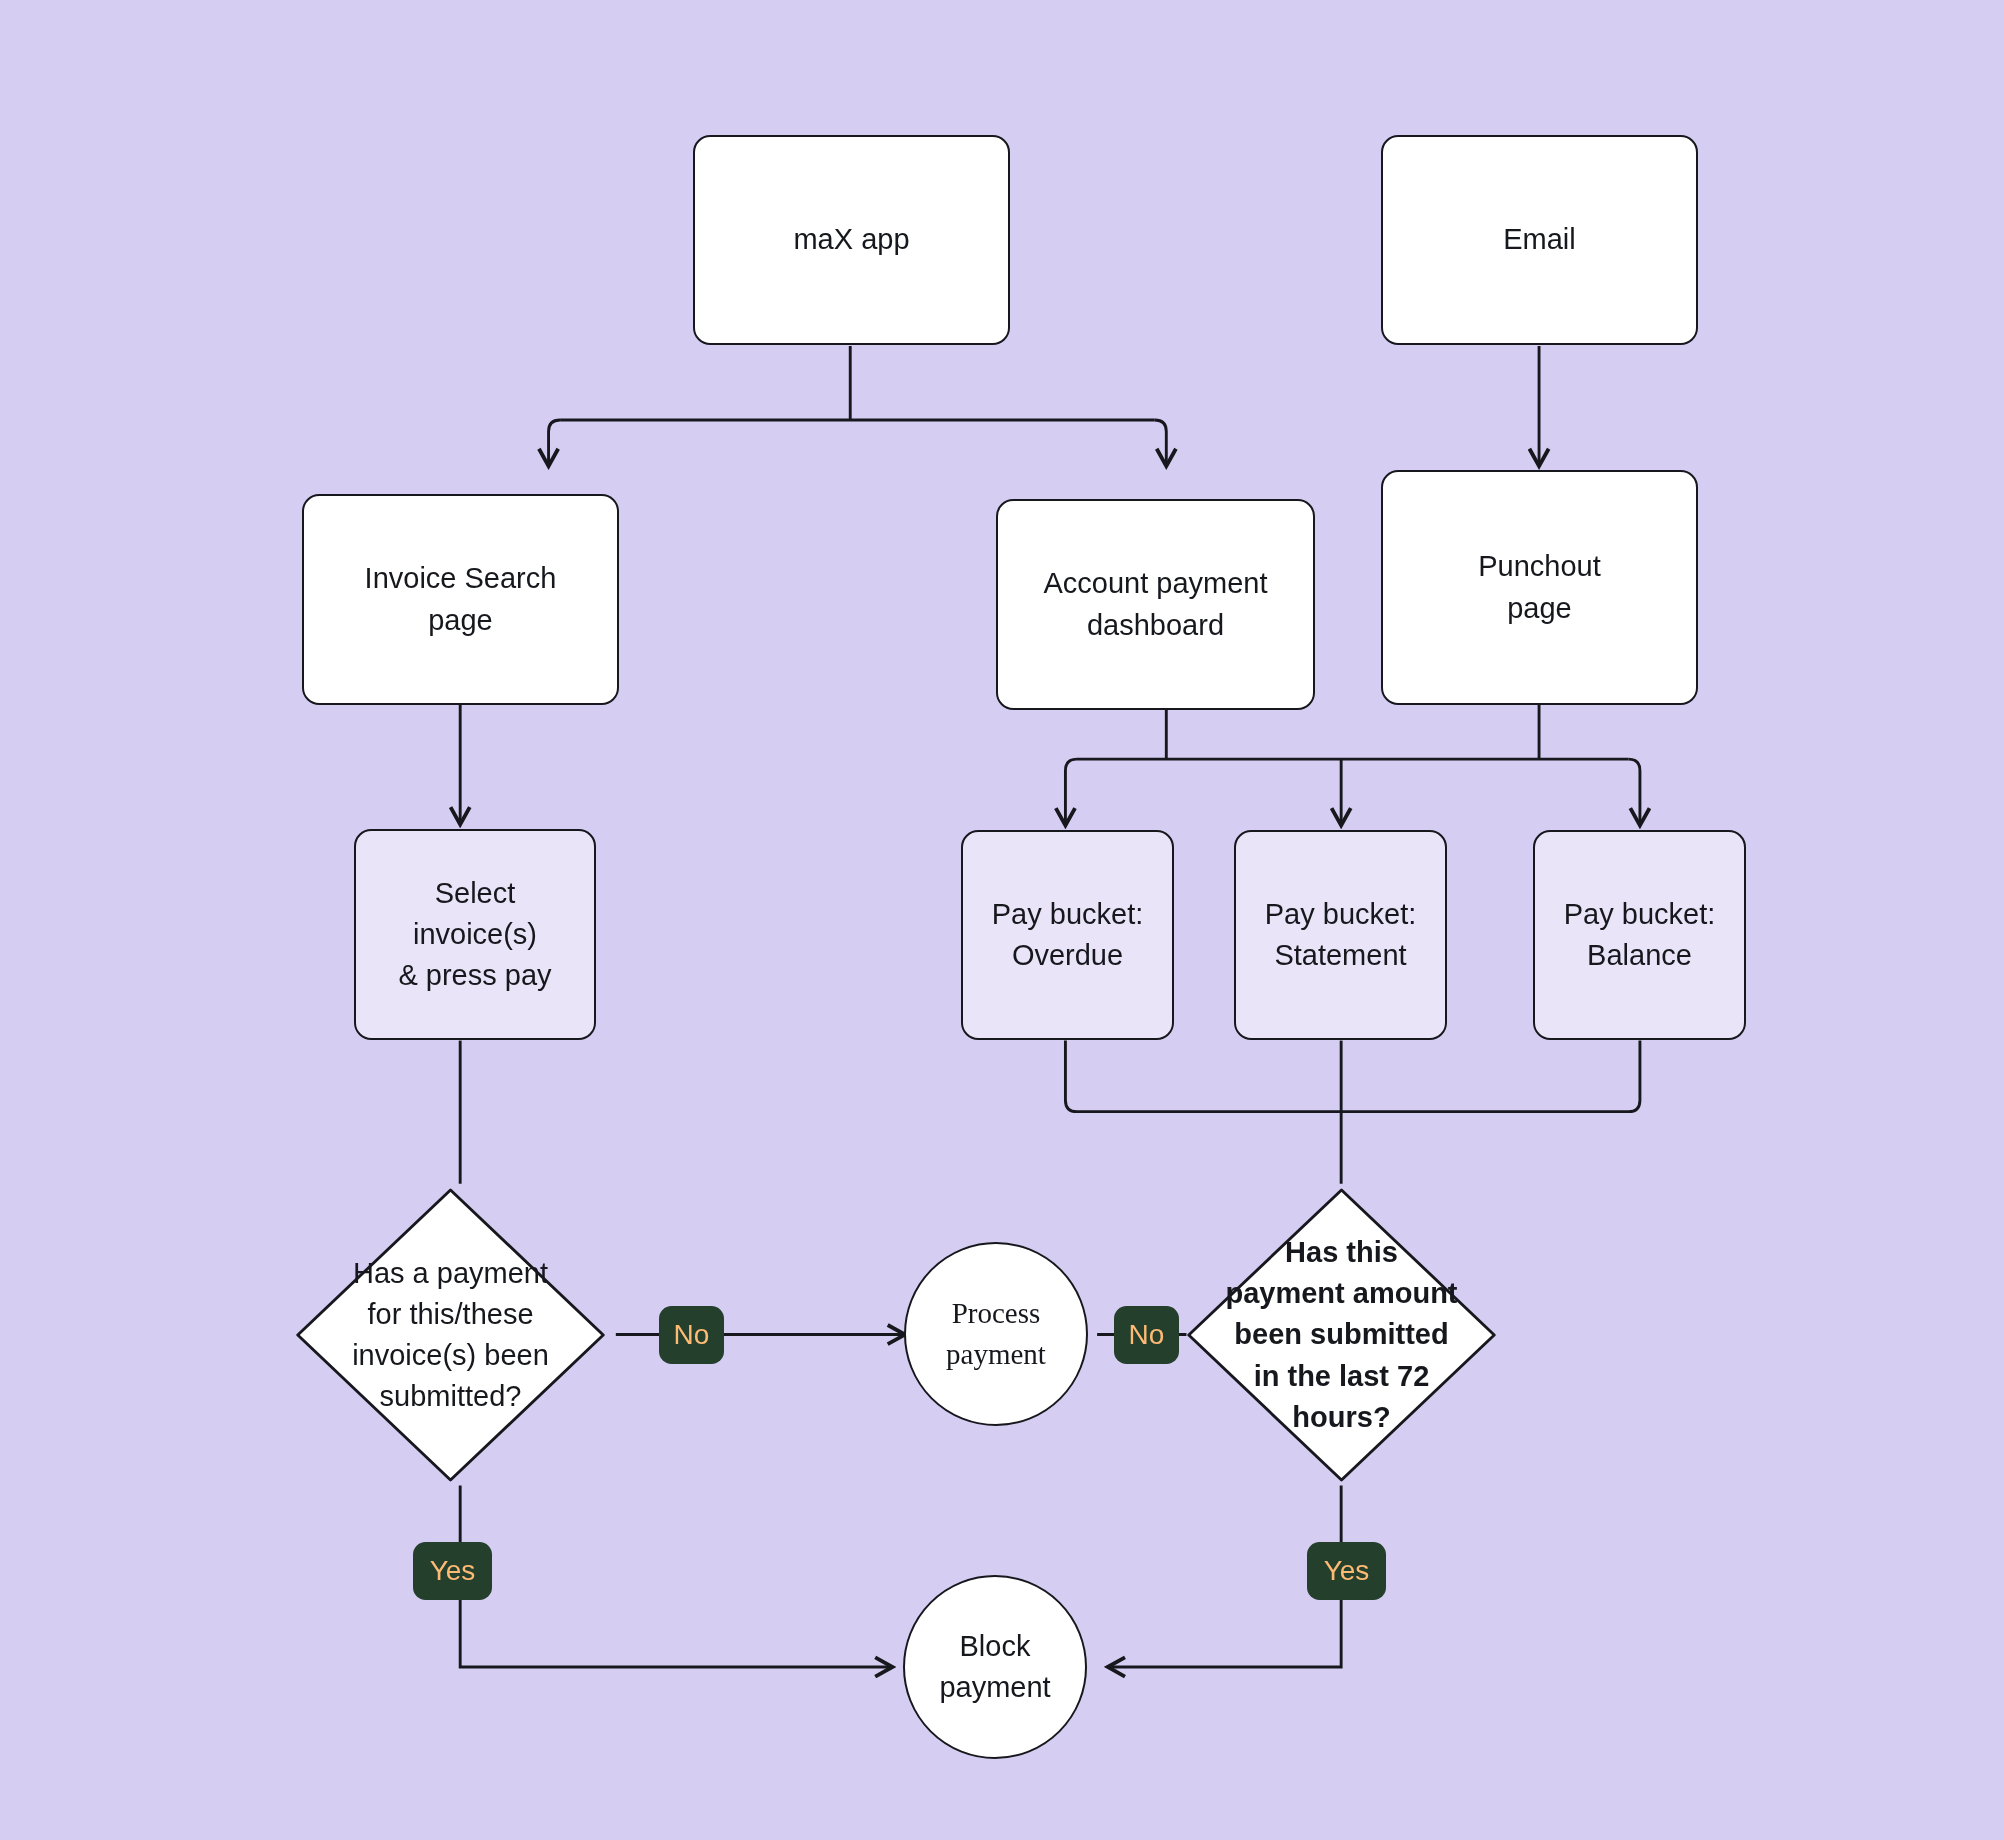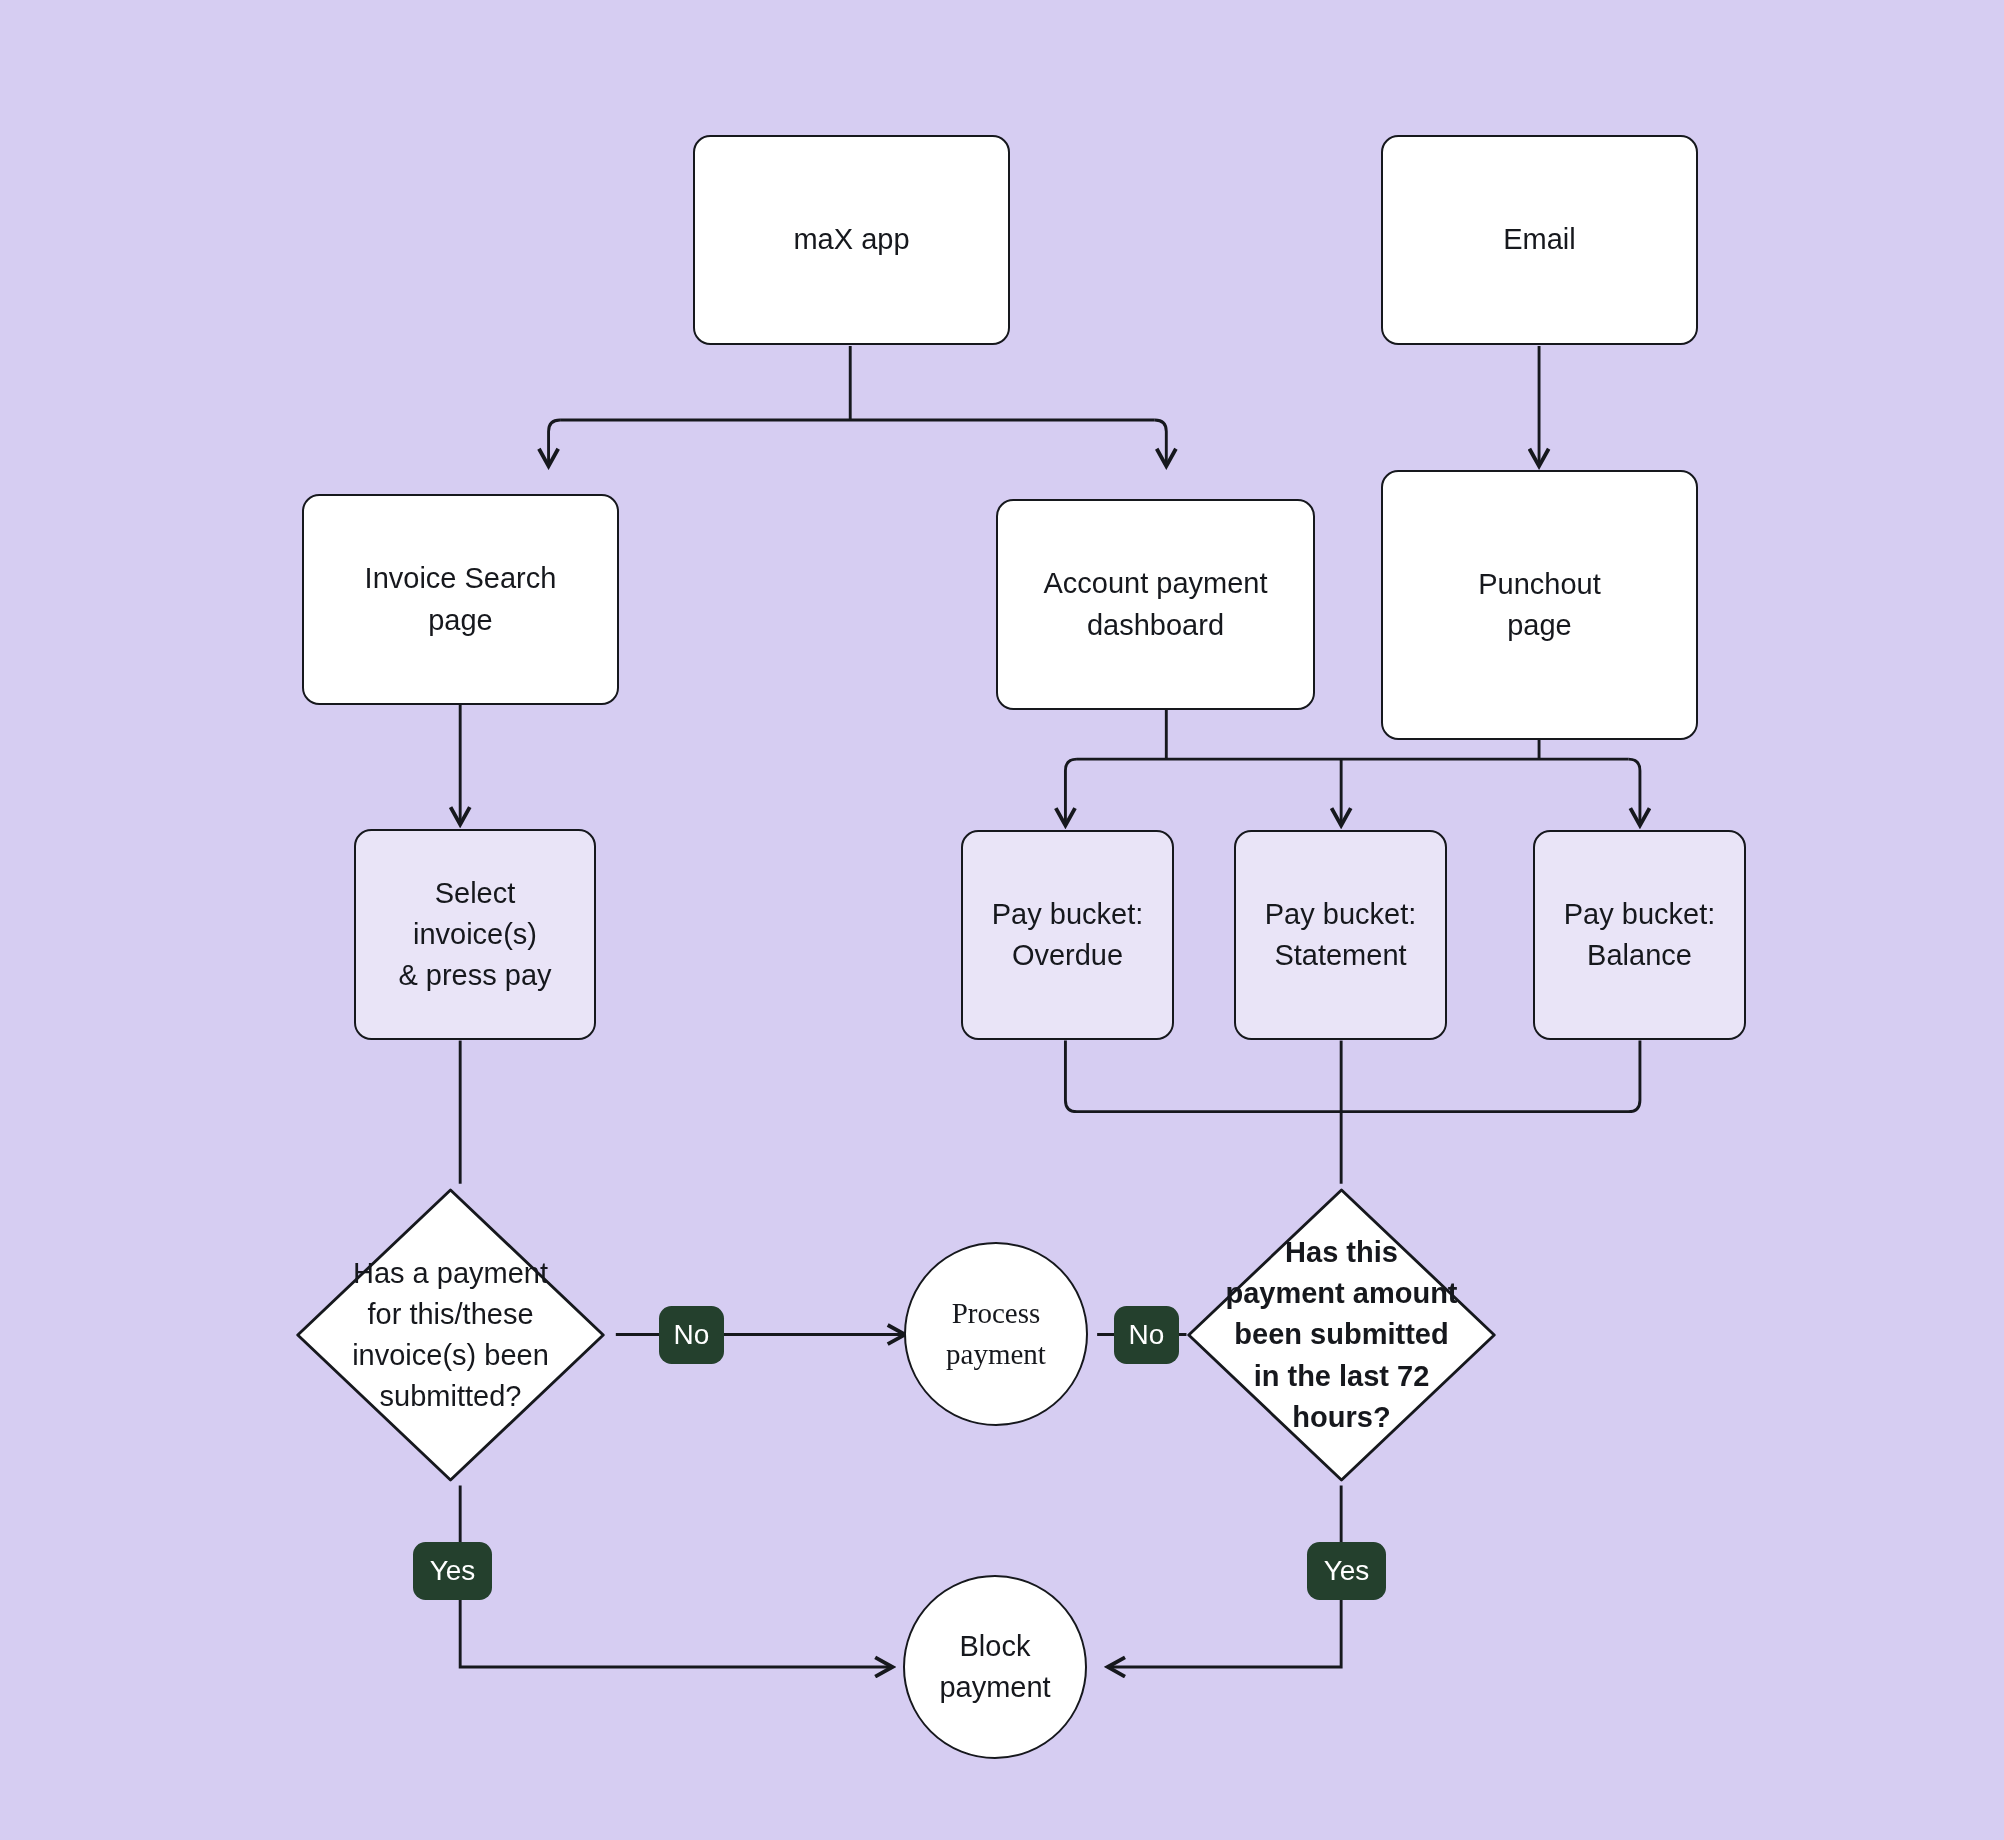"Punchout" div.node { height: 270px -> 235px }
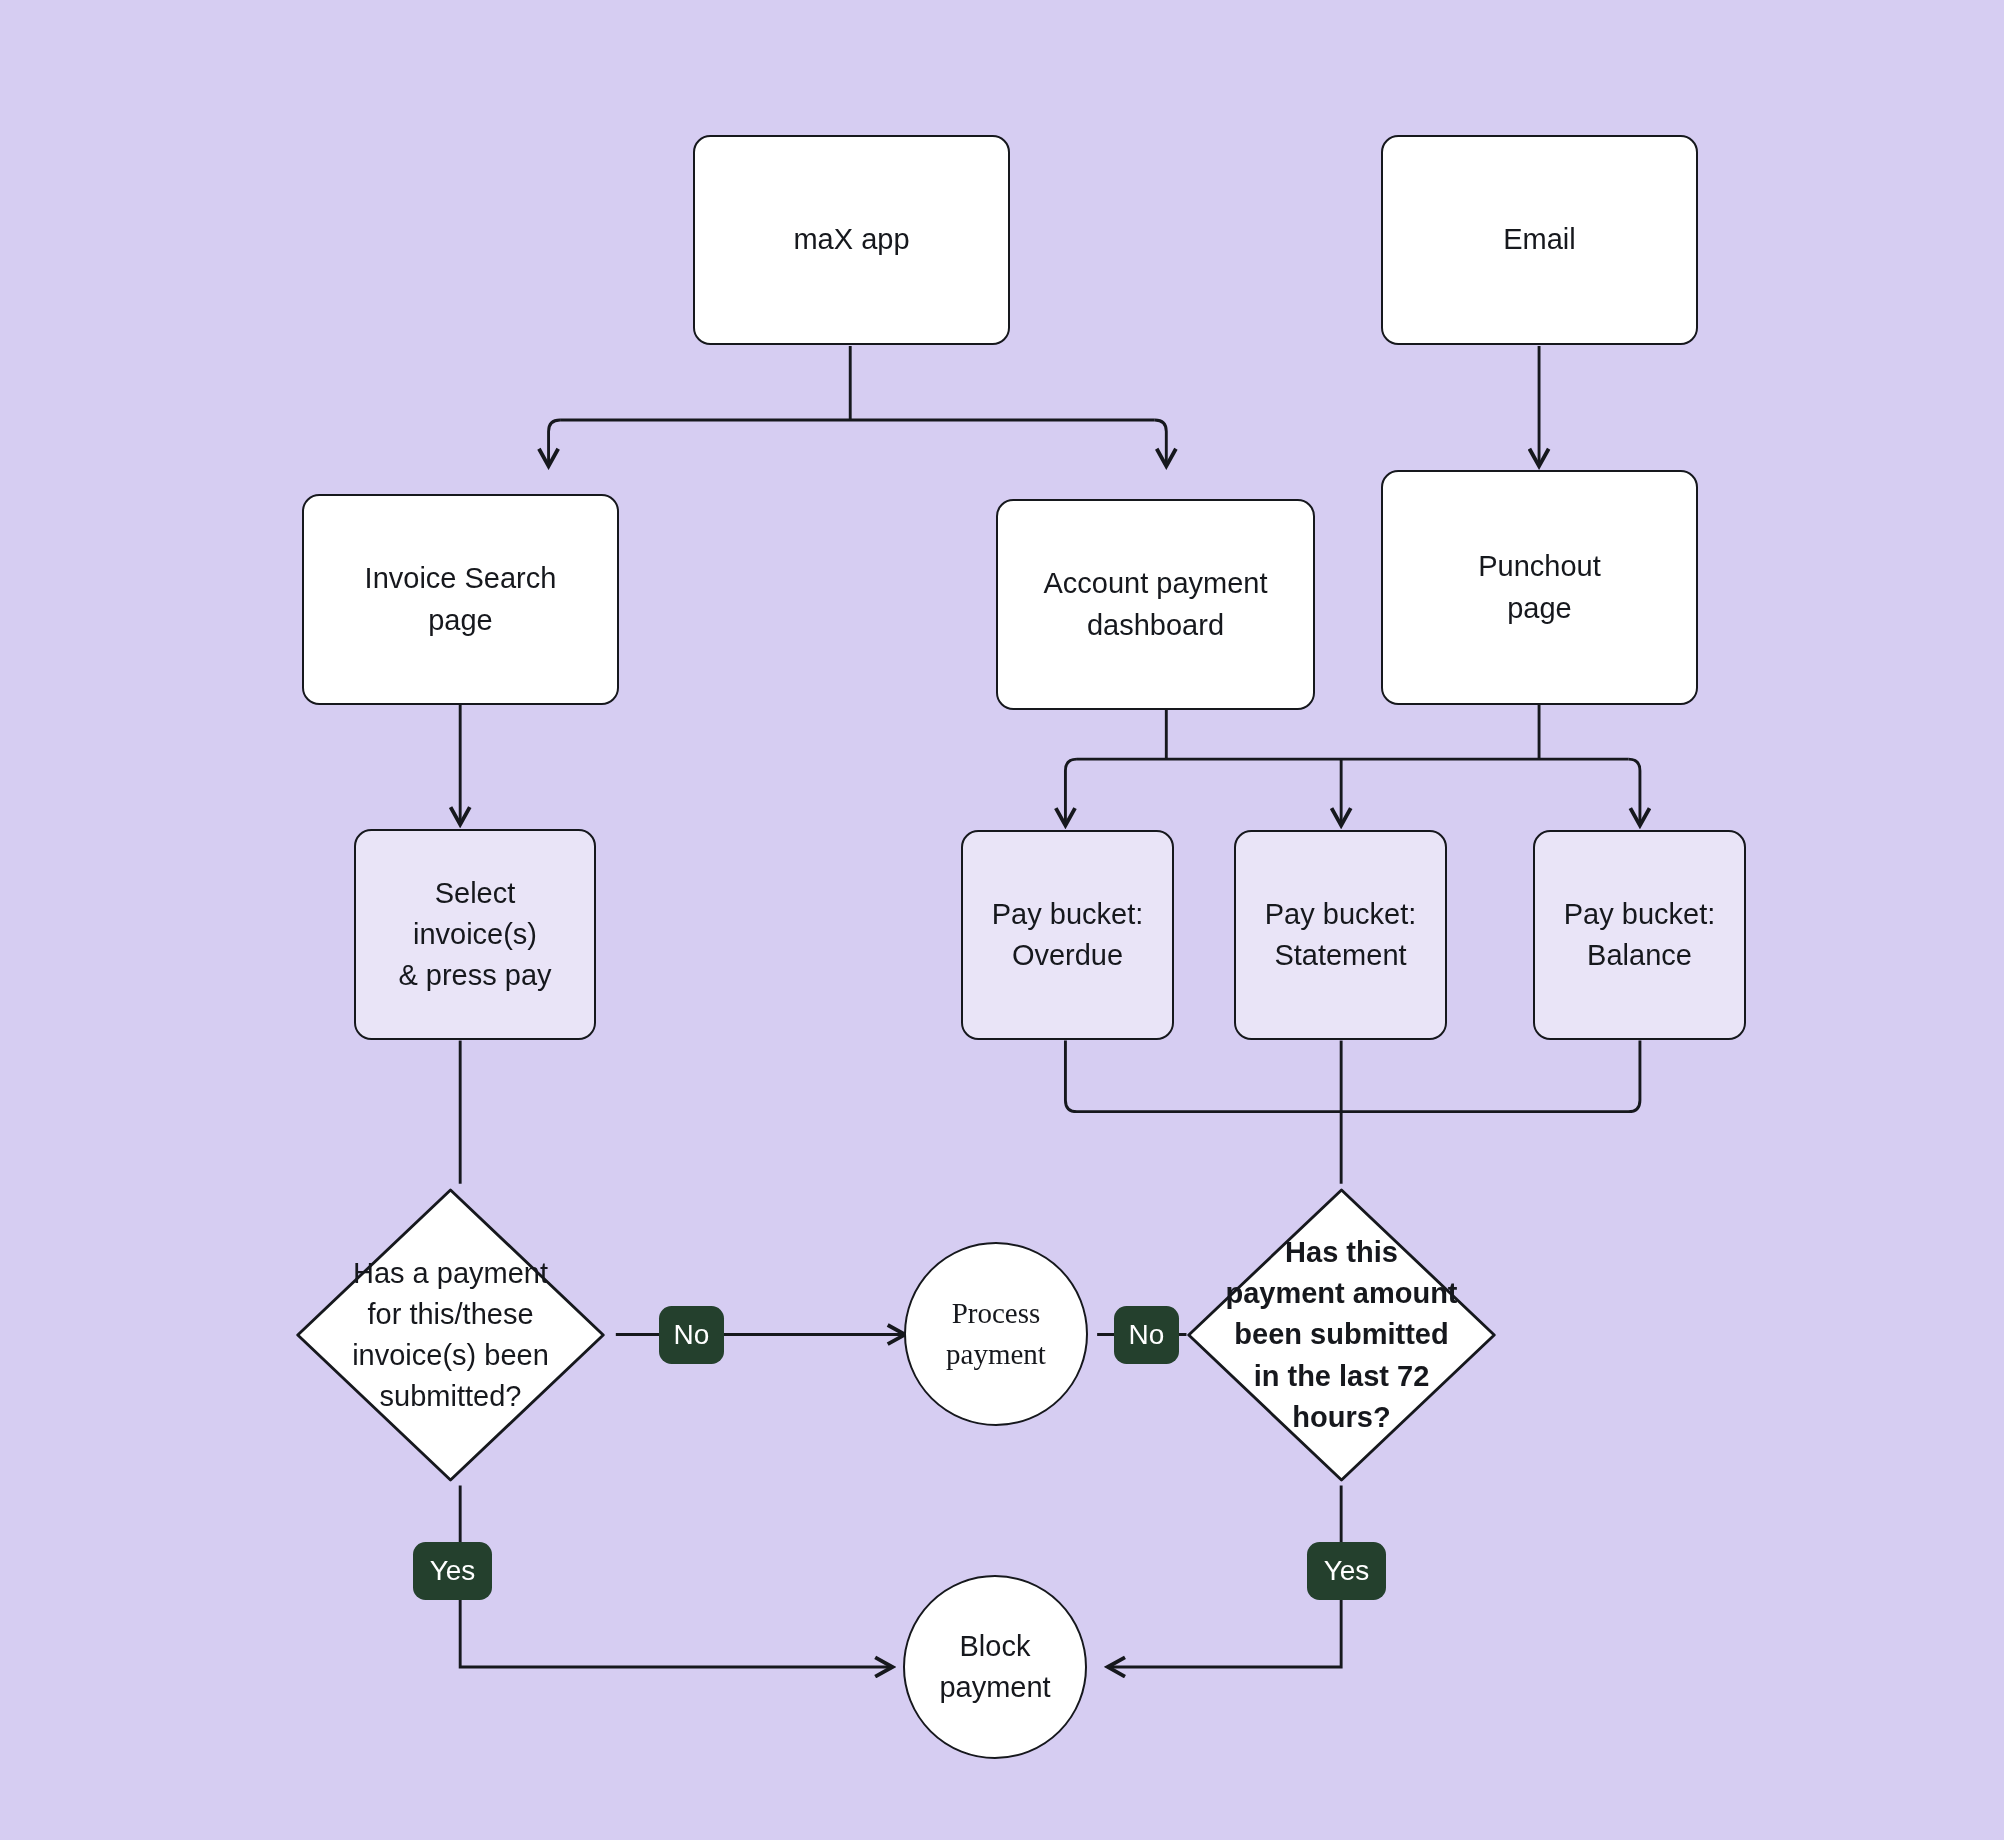"No" .edge-badge { color: #ffffff -> #fdba74 }
